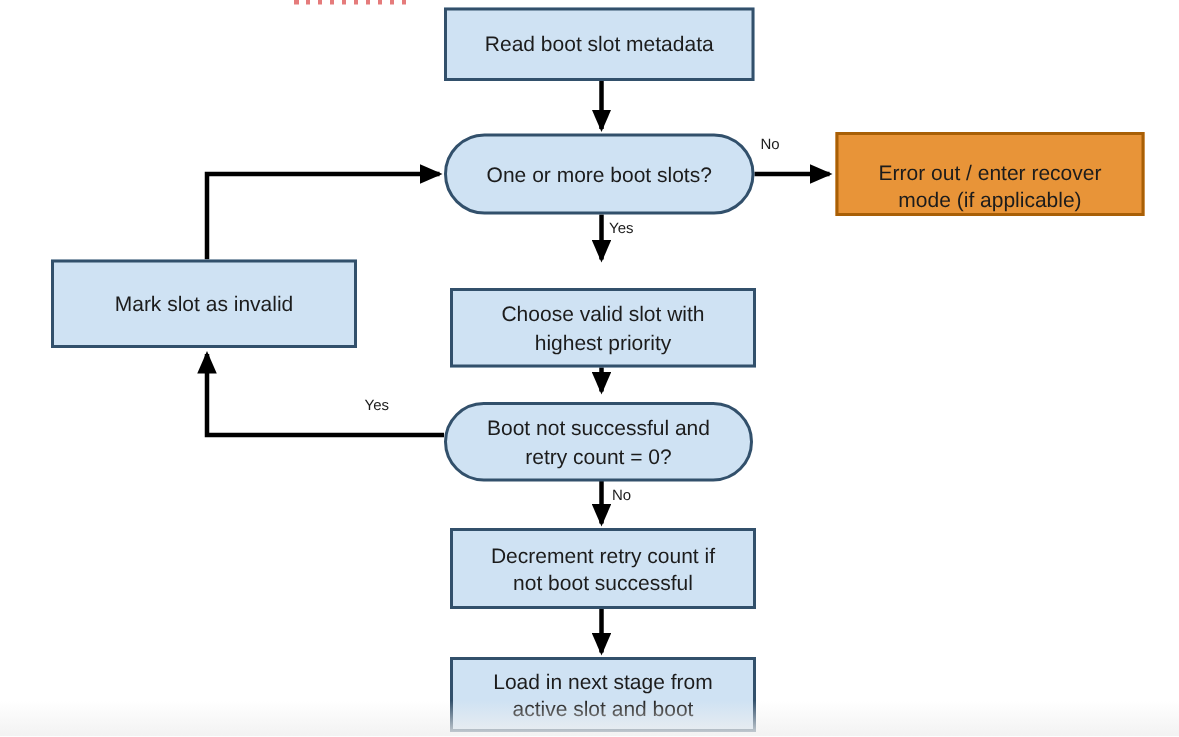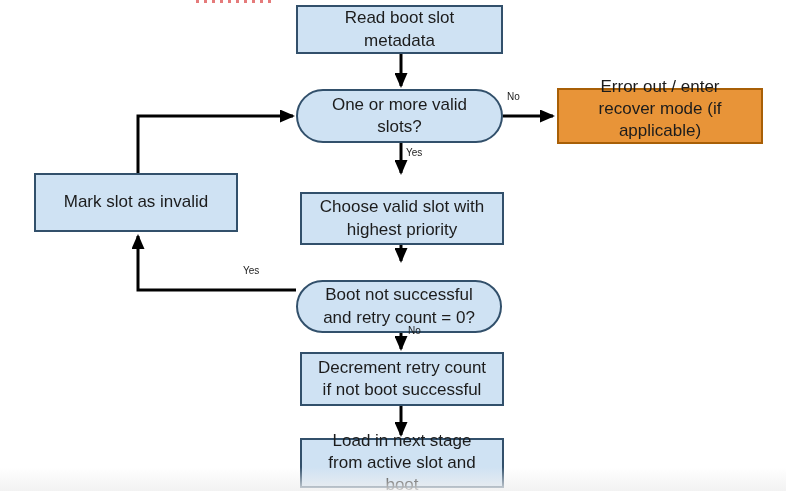"Read boot slot metadata" .node { font-size: 17px -> 14px }
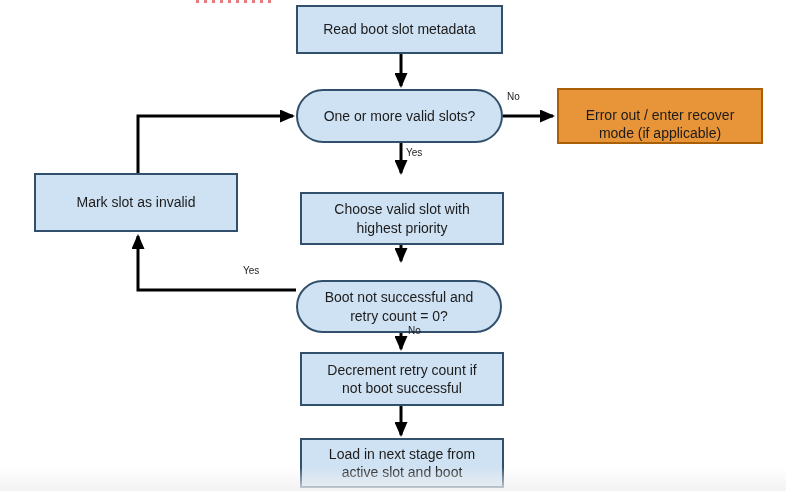"One or more valid slots?" span.node-label { text: valid -> boot }
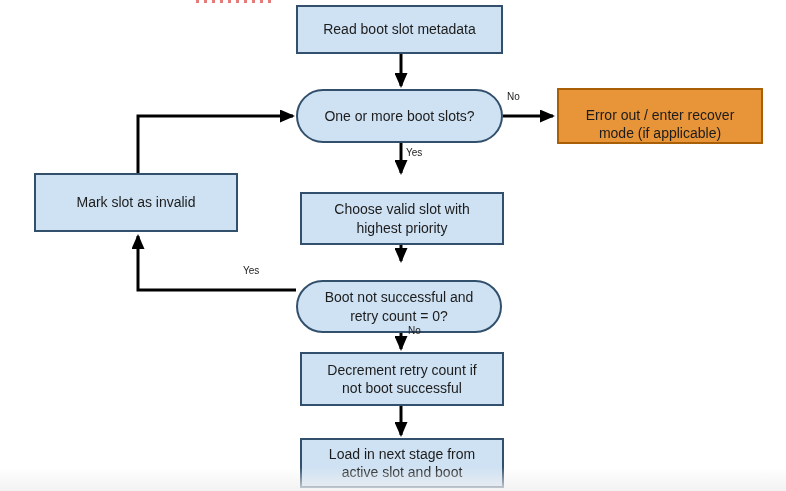"Boot not successful and retry" #n-retry { top: 280px -> 268px }
